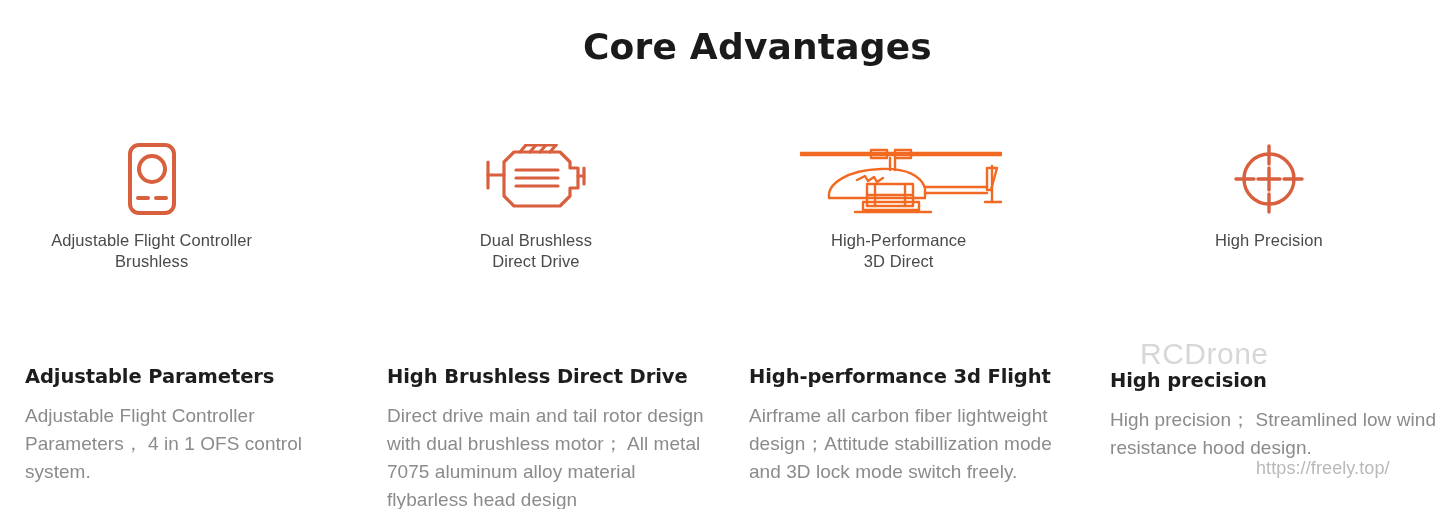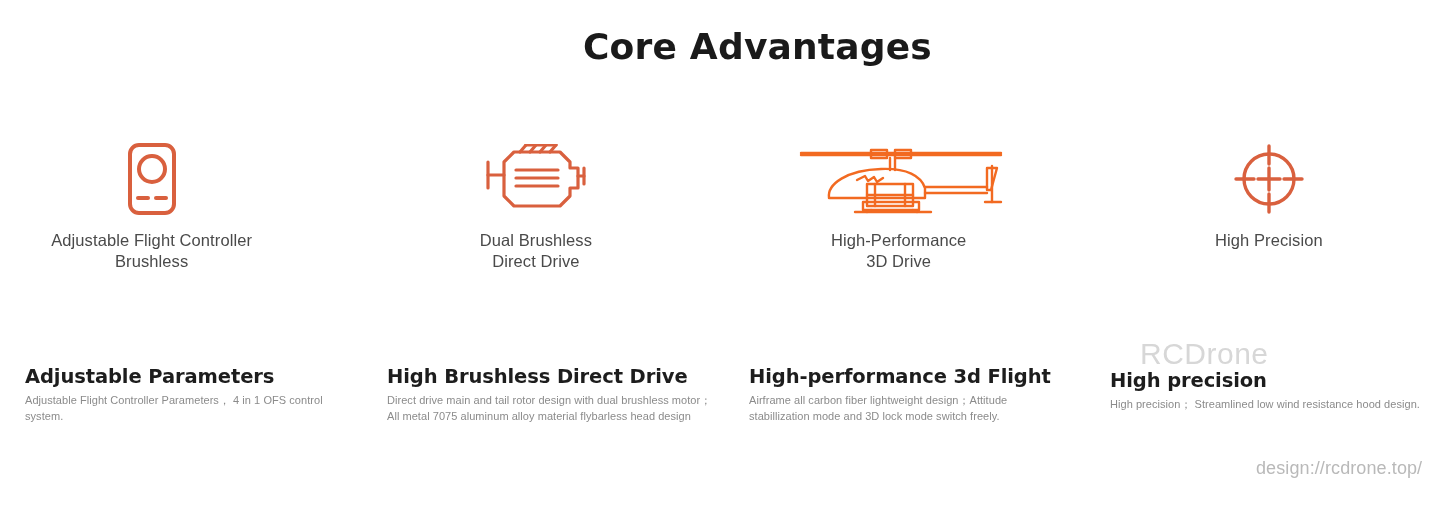"3D Drive" div { text: Drive -> Direct }
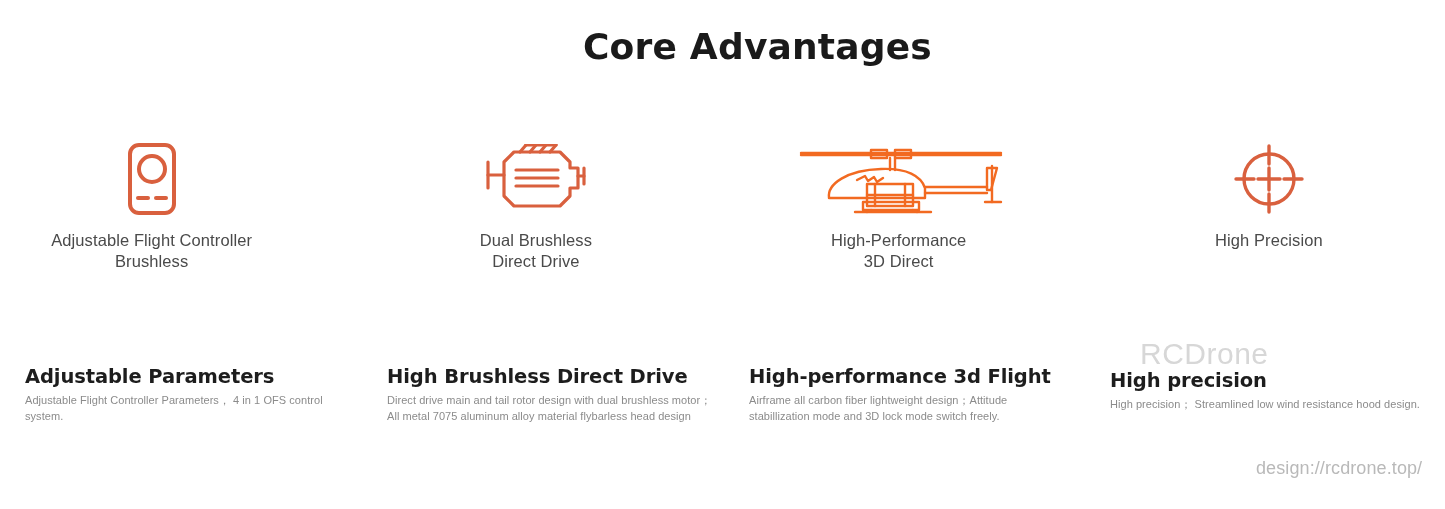"Adjustable Flight Controller Parameters，" .feature-body { font-size: 11px -> 19px; margin-top: 4px -> 14px }
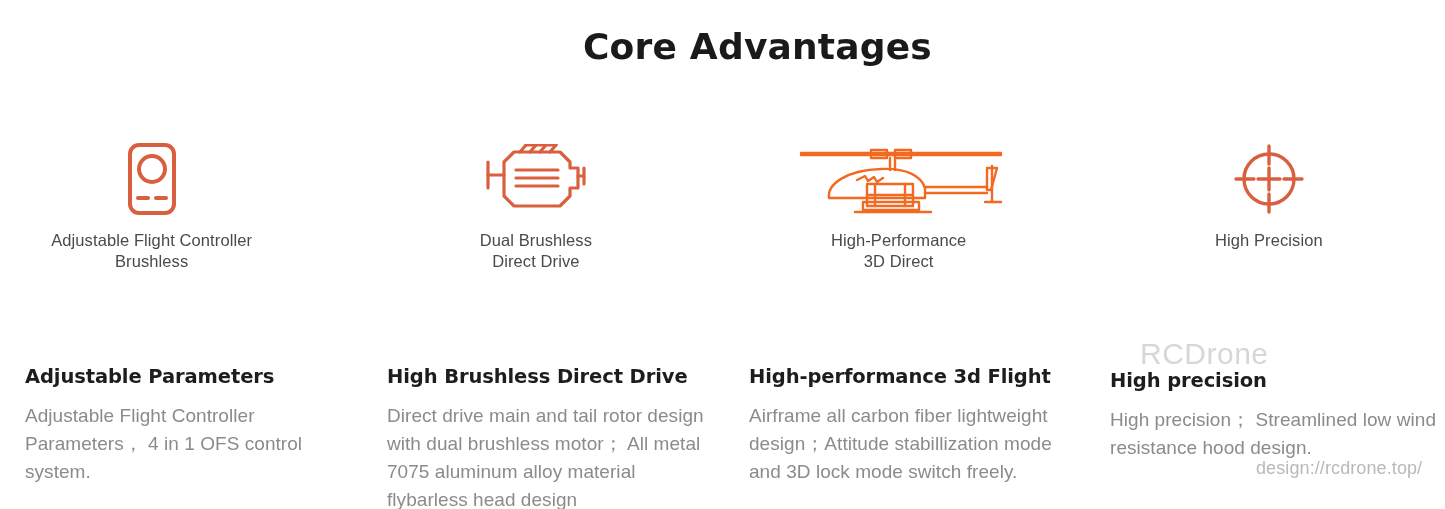"design://rcdrone.top/" div.wm-url { text: design://rcdrone.top/ -> https://freely.top/ }
